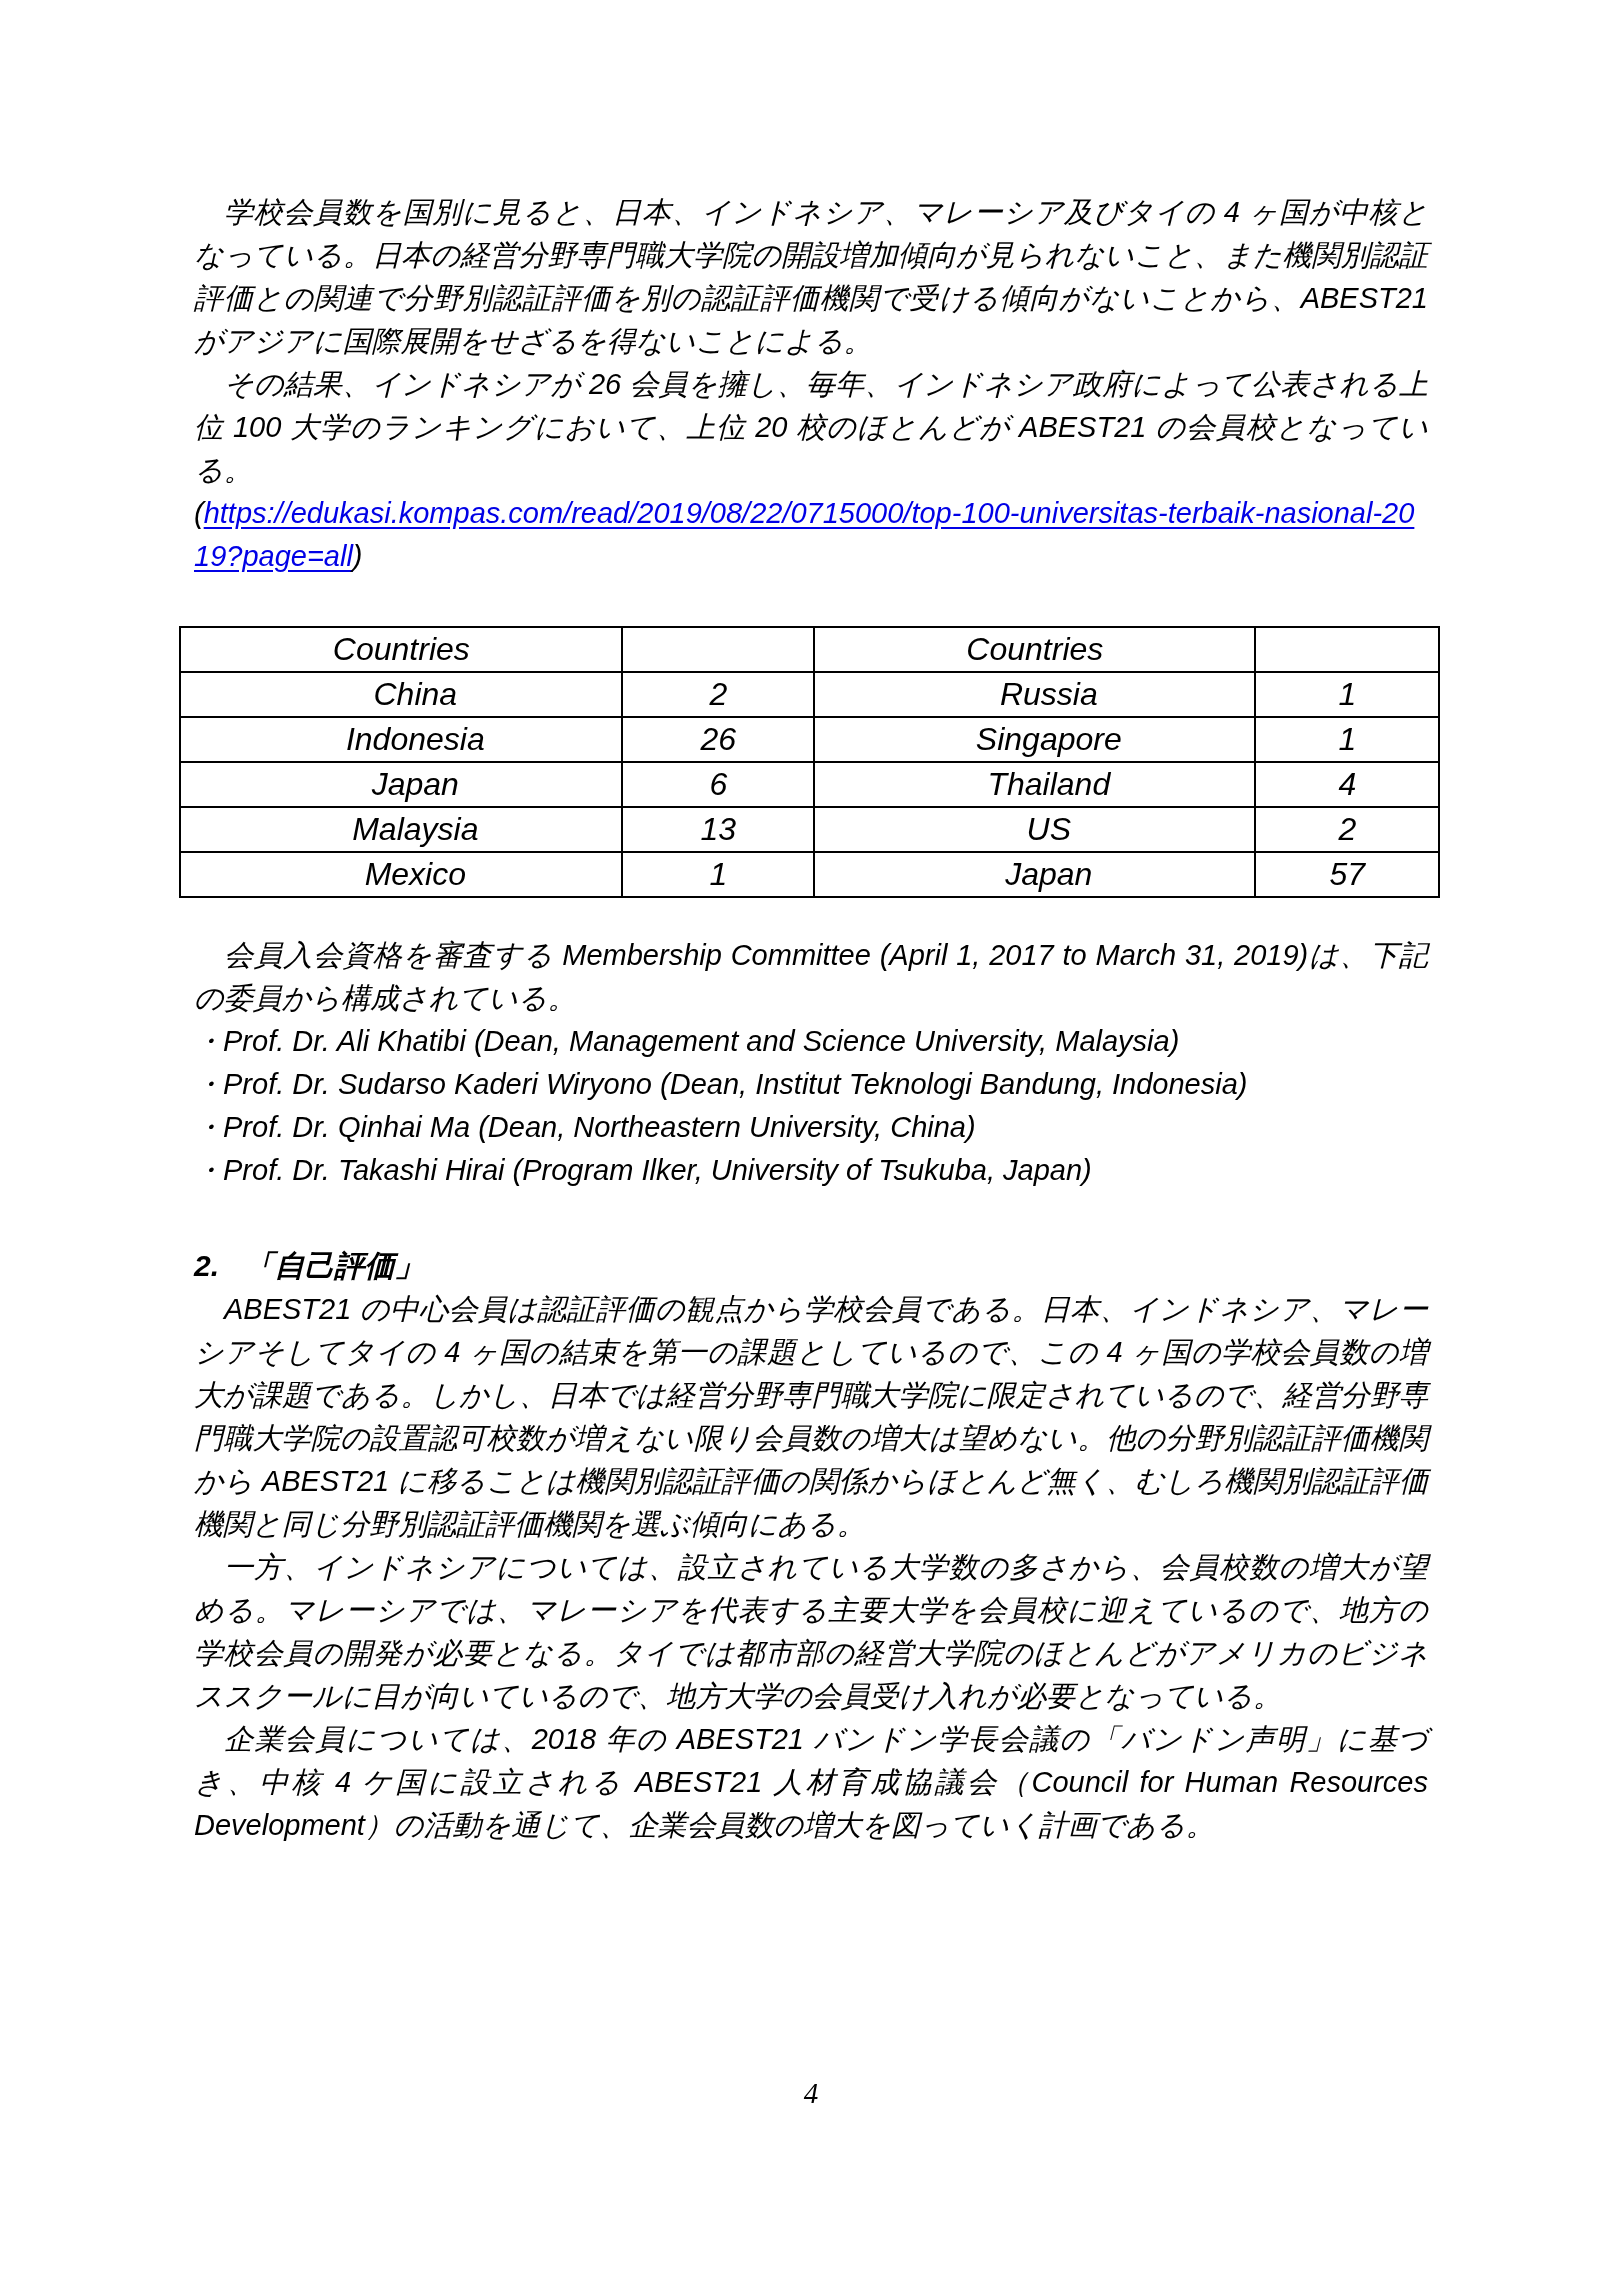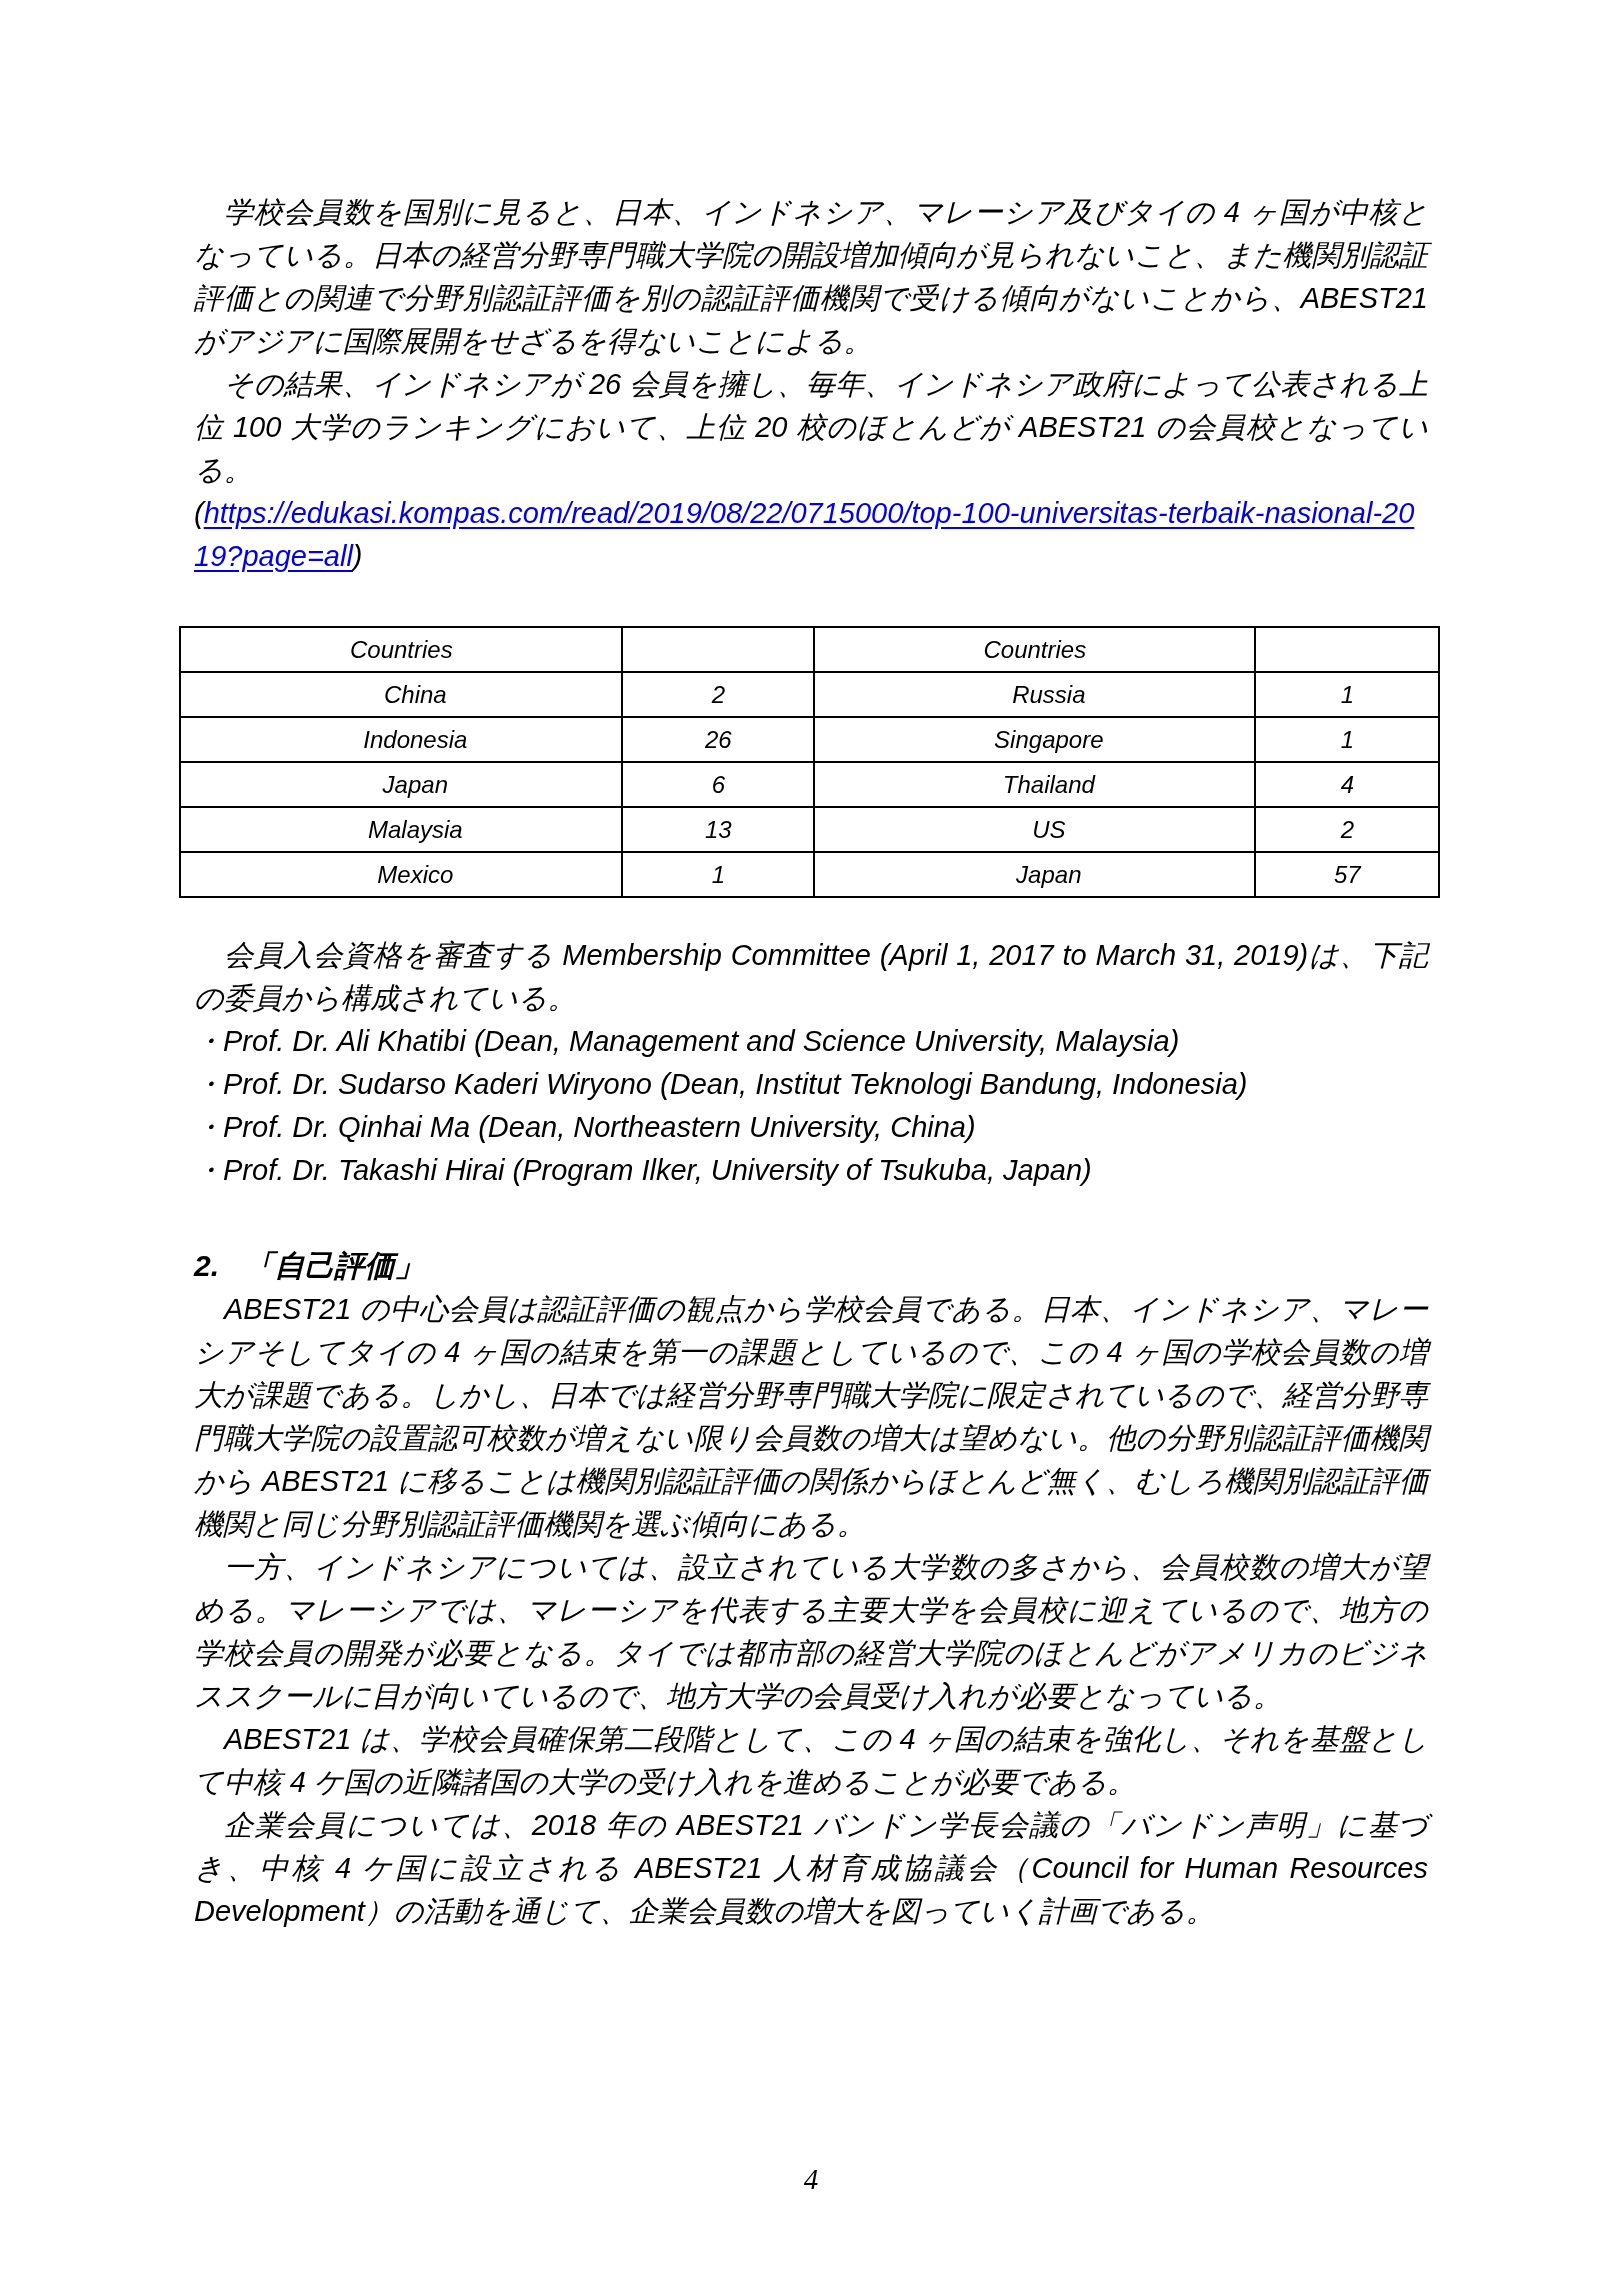"Countries" table.members td, table.members th { font-size: 24px -> 32px }
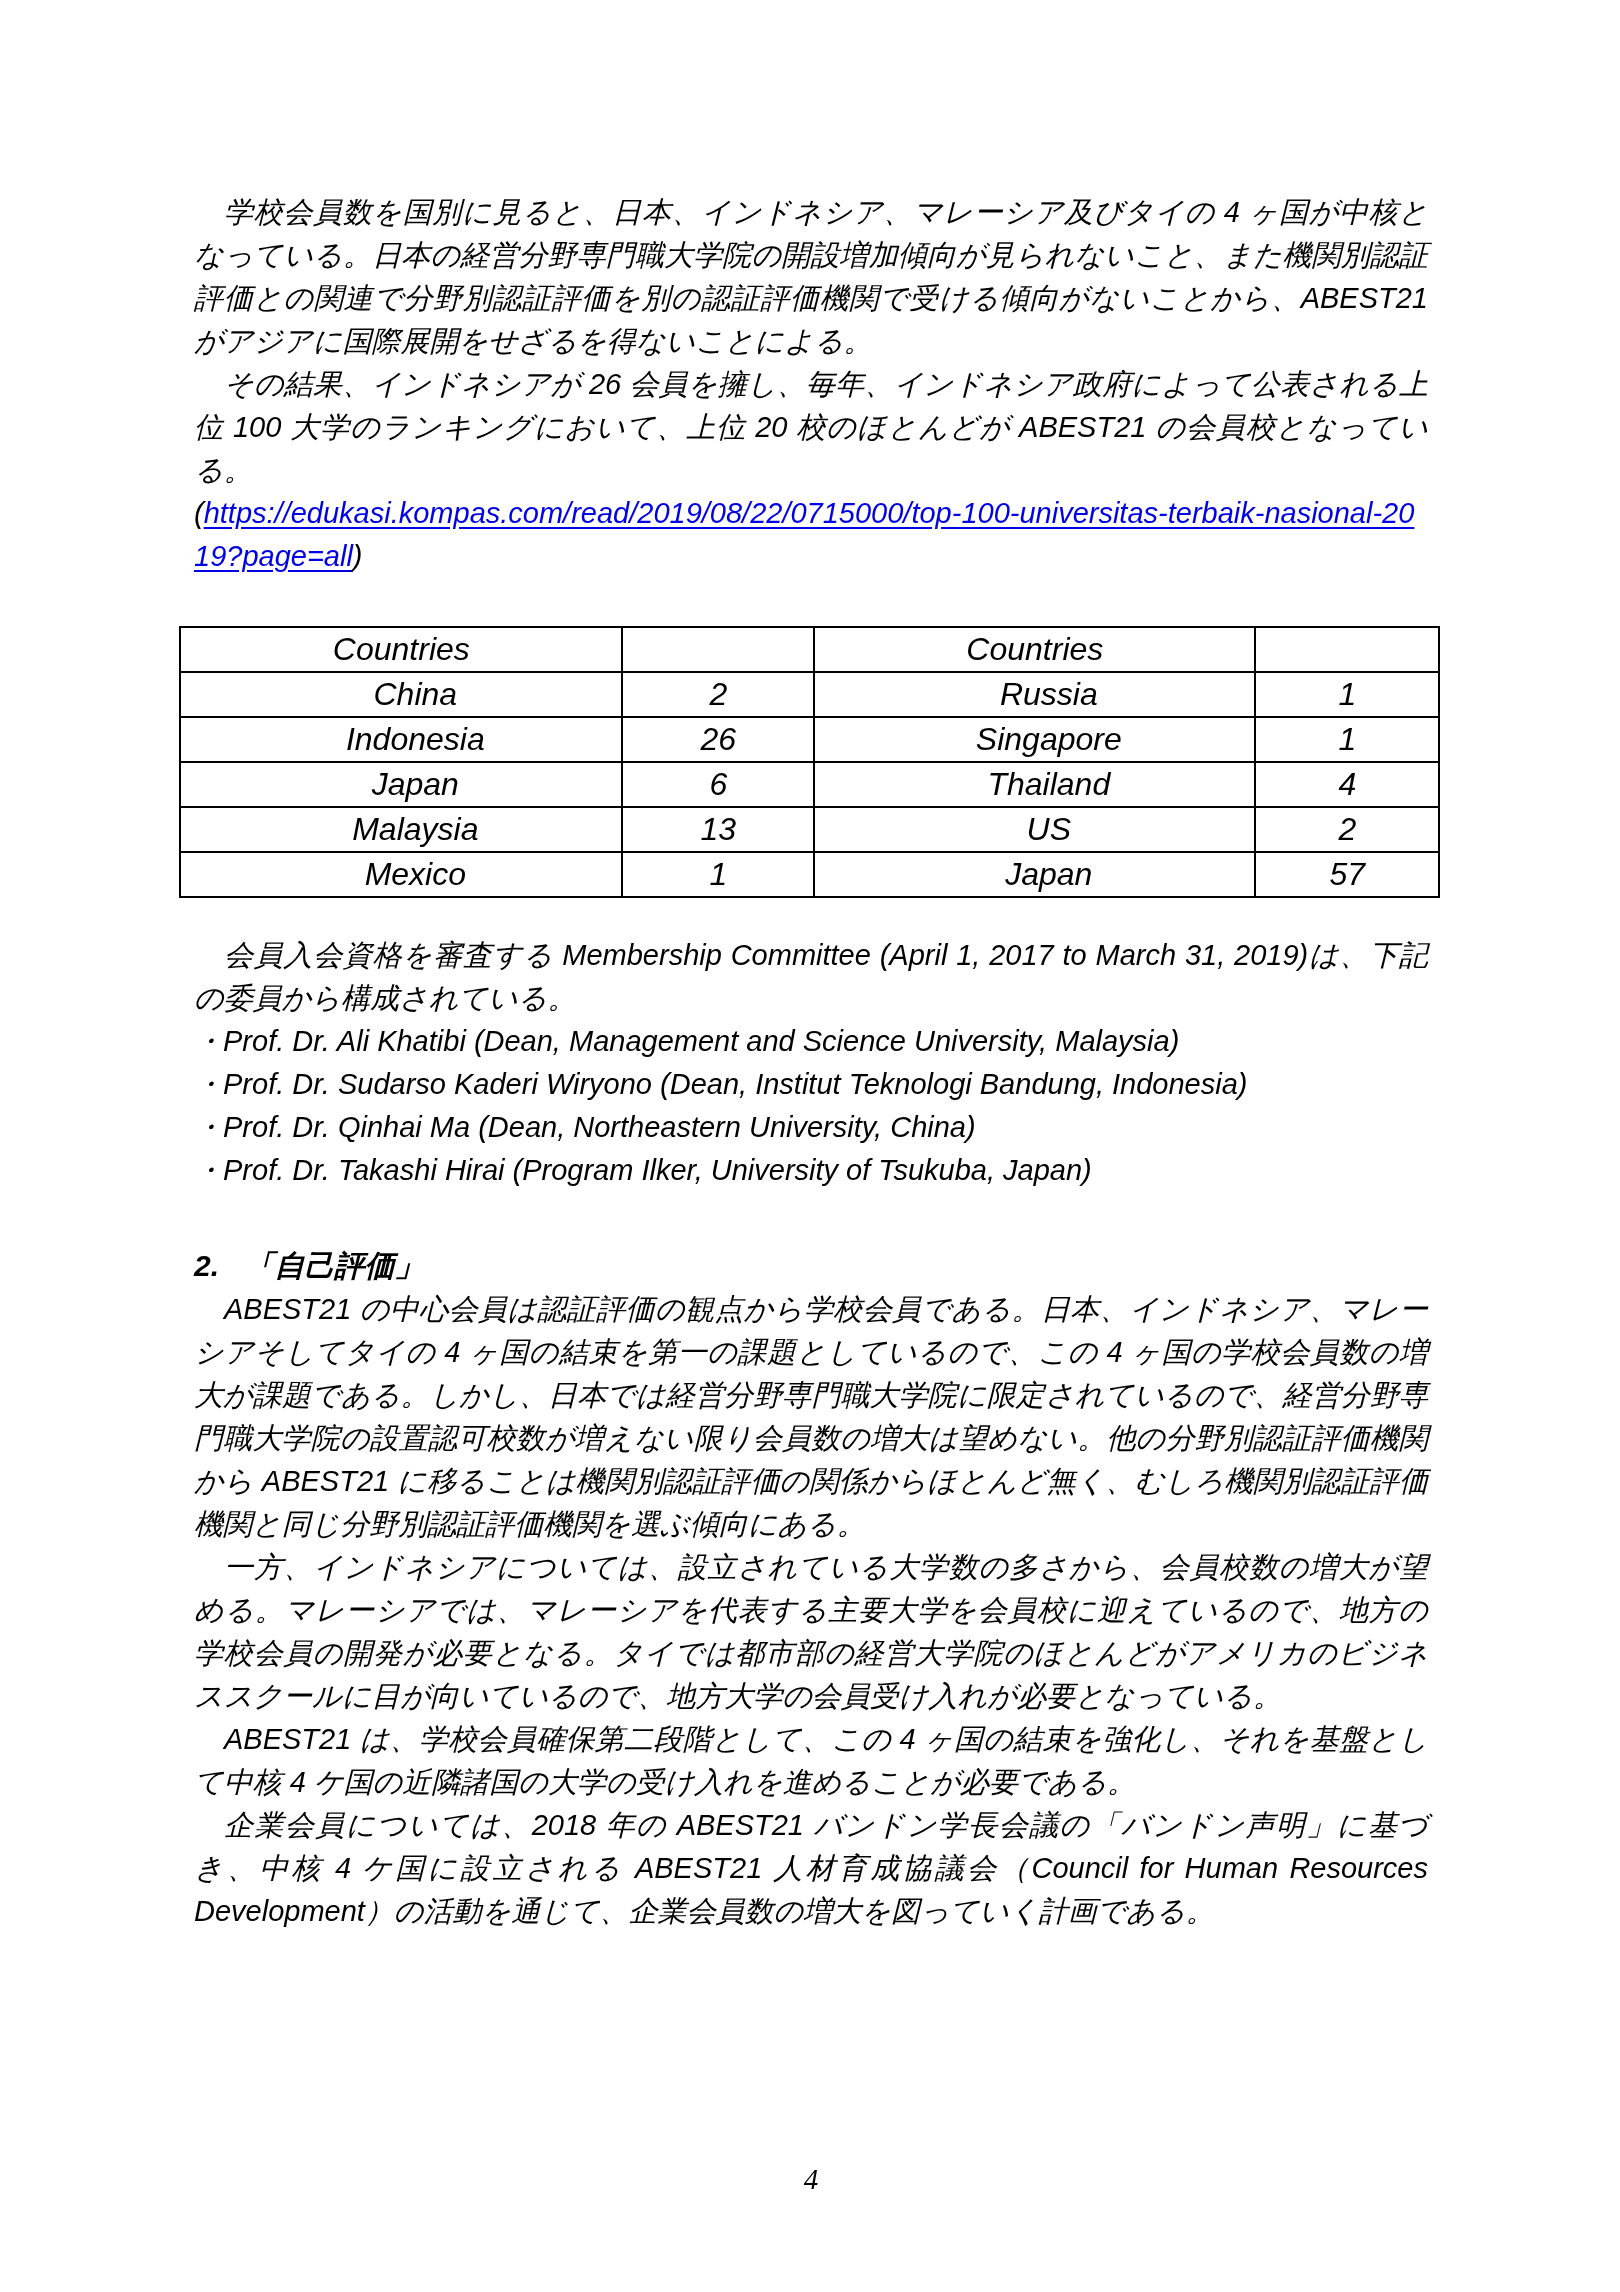"ABEST21 は、学校会員確保第二段階として、この 4" p.para { html: <p>ABEST21 は、学校会員確保第二段階として、この 4 ヶ国の結束を強化し、それを基盤として中核 4 ケ国の近隣諸国の大学の受け入れを進めることが必要である。</p> -> none }
